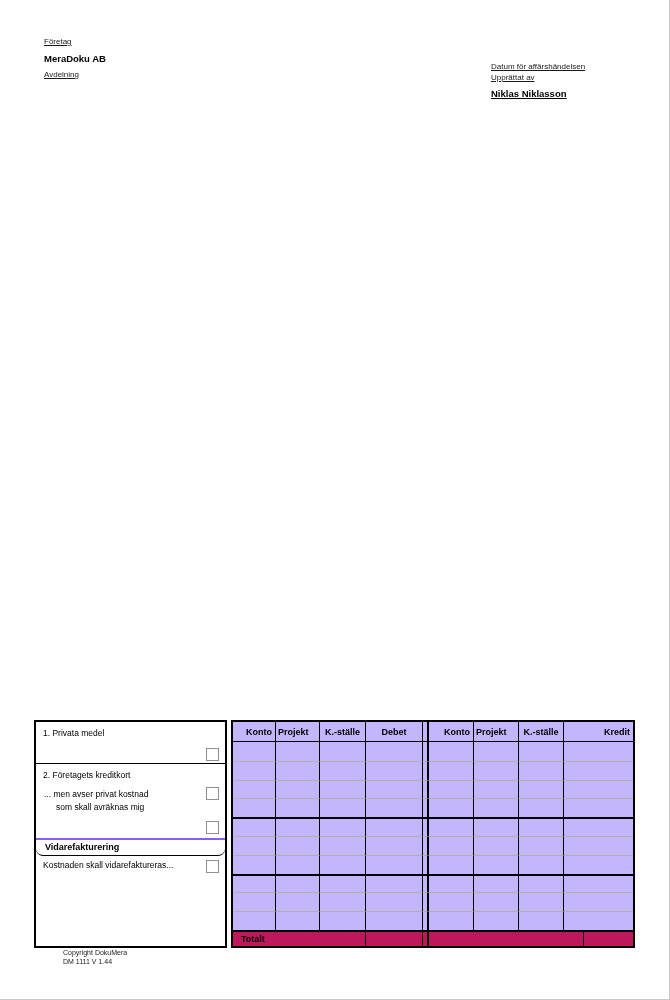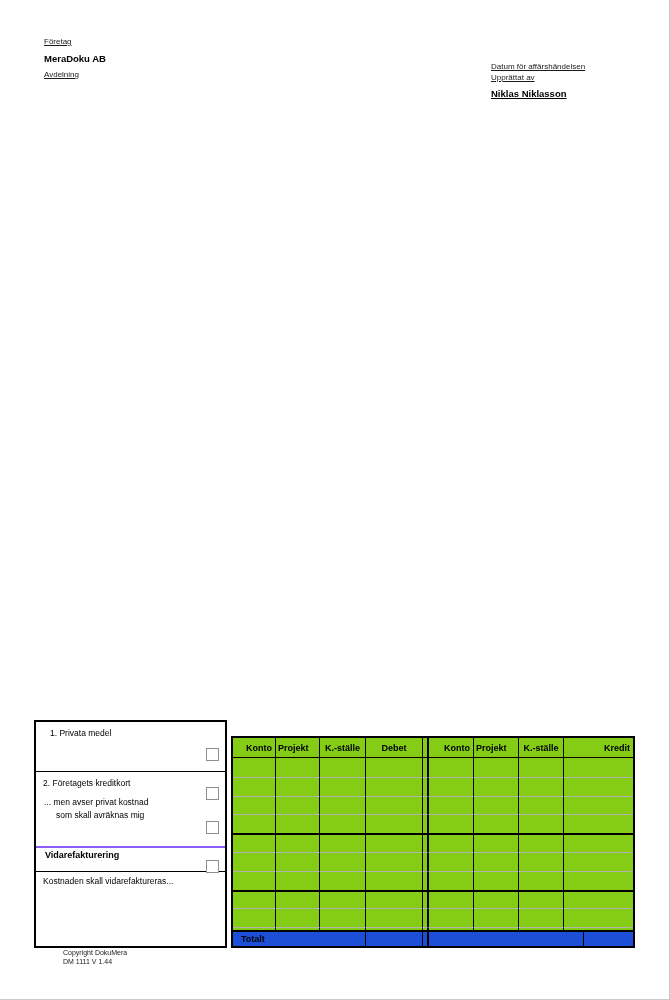"1. Privata medel" .sec1 { height: 50px -> 42px; padding: 6px 0 0 14px -> 6px 0 0 7px }
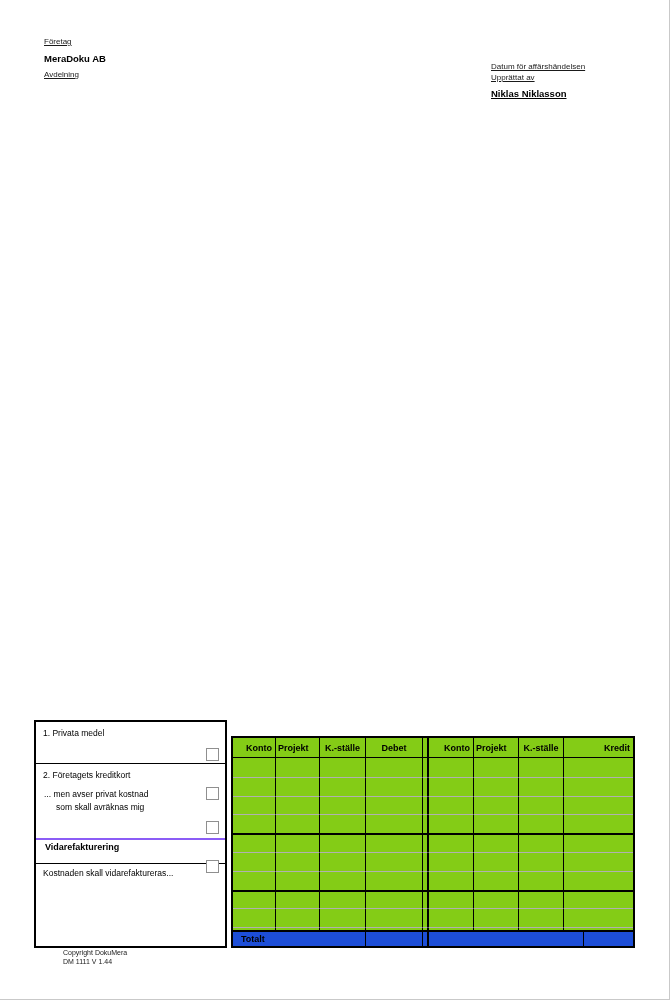"Konto" .acc-grid { background: #84cc16 -> #c4b5fd; margin-top: 16px -> none }
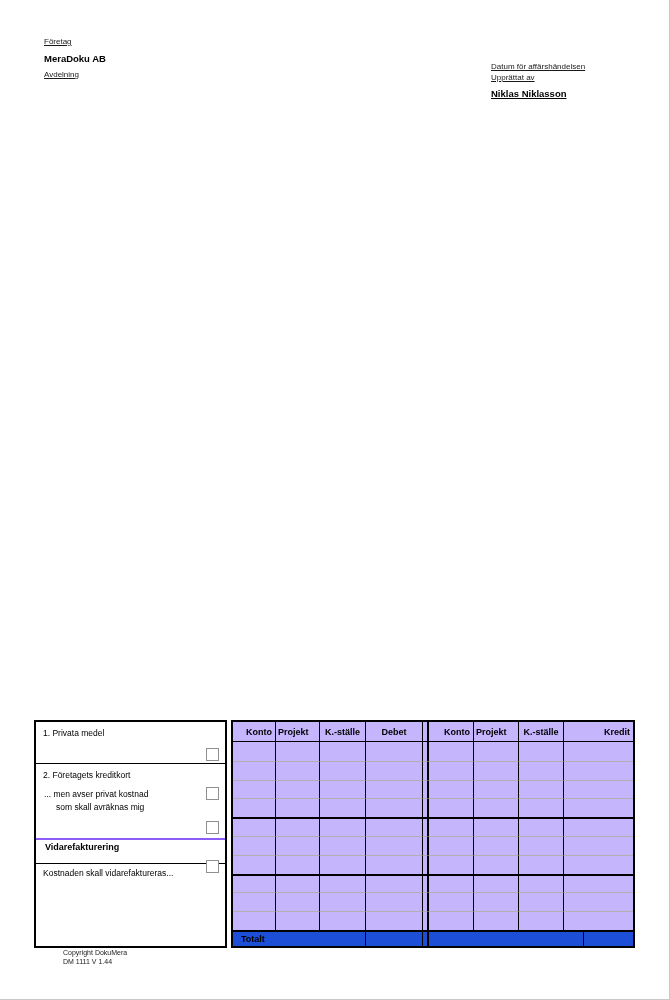"Vidarefakturering" .vf-title { border-radius: none -> 7px; height: 24px -> 16px }
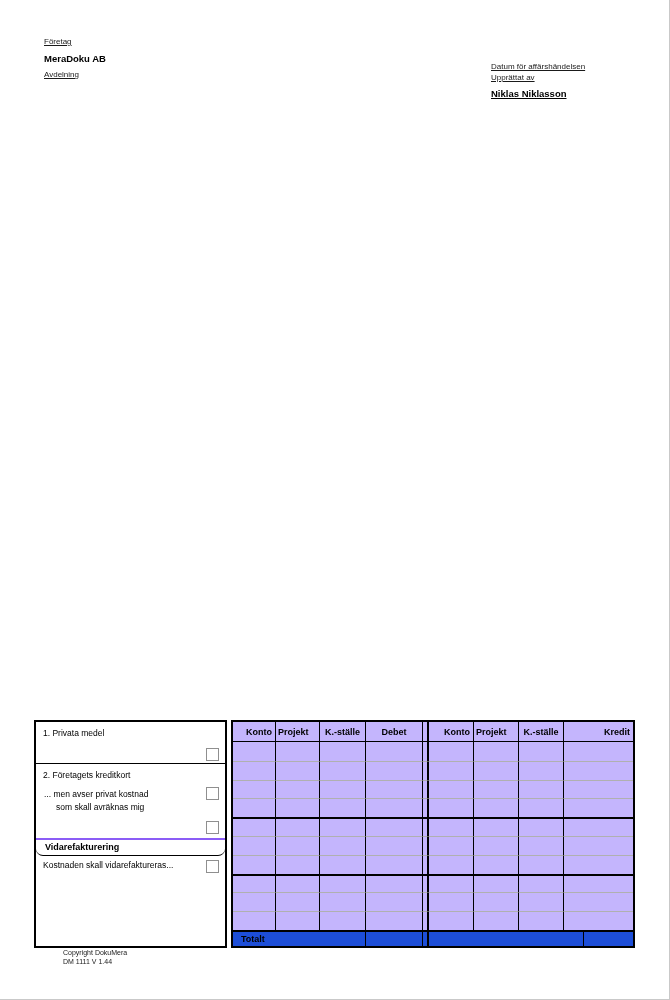"Totalt" .total-row { background: #1d4ed8 -> #be185d }
